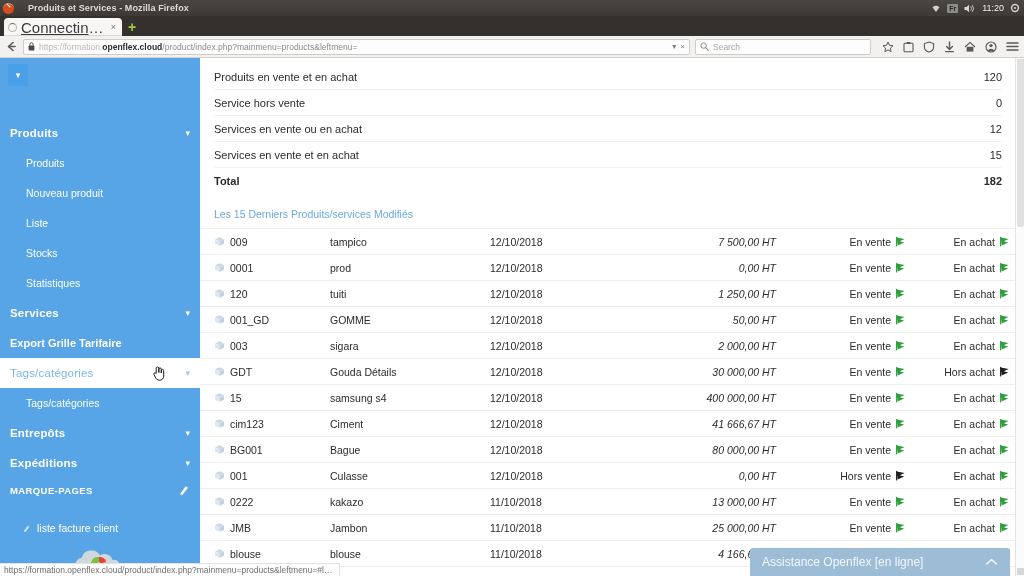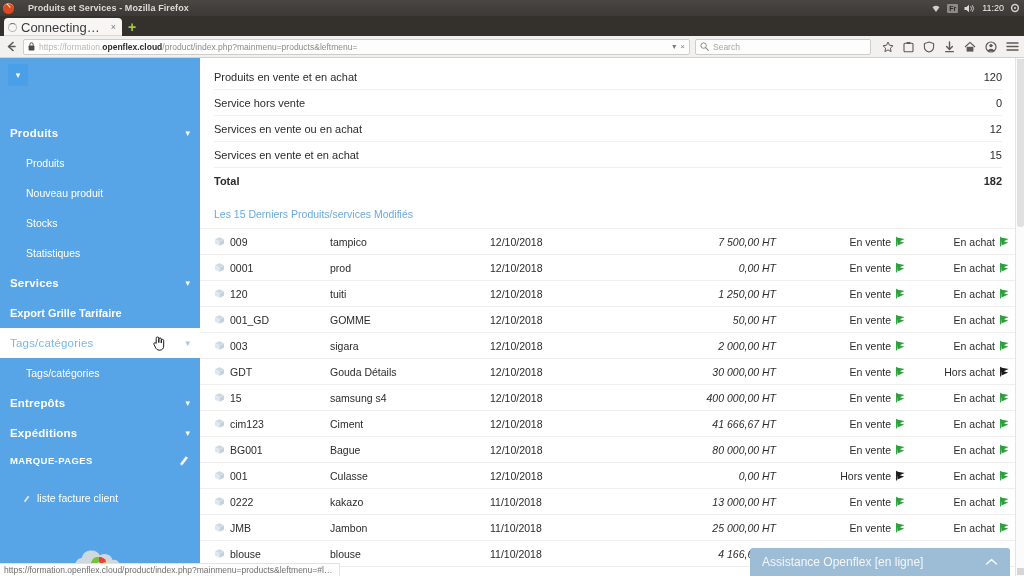"Connecting…" .tab-label { font-size: 13px -> 15px; text-decoration: none -> underline }
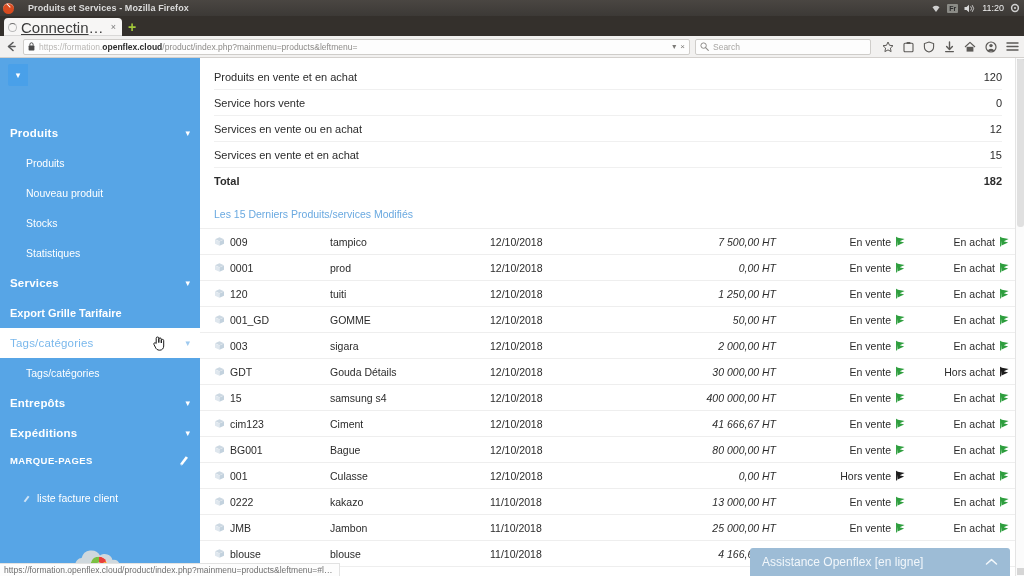"Liste" div.menu-sub { html: none -> <div> <span>Liste</span> </div> }
